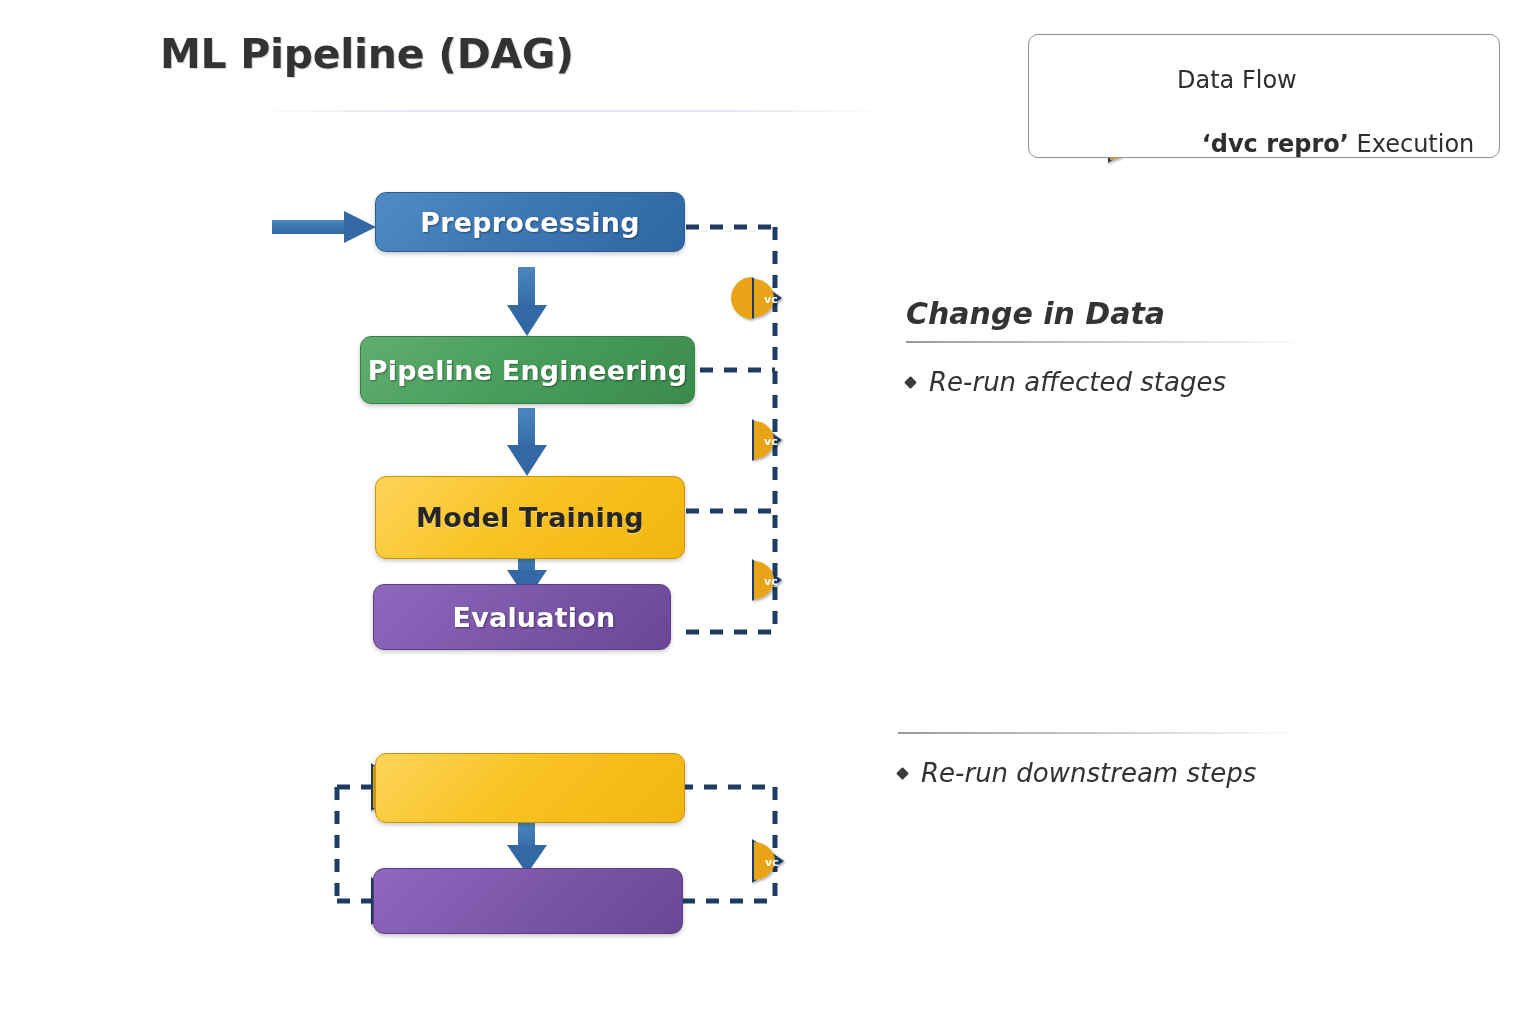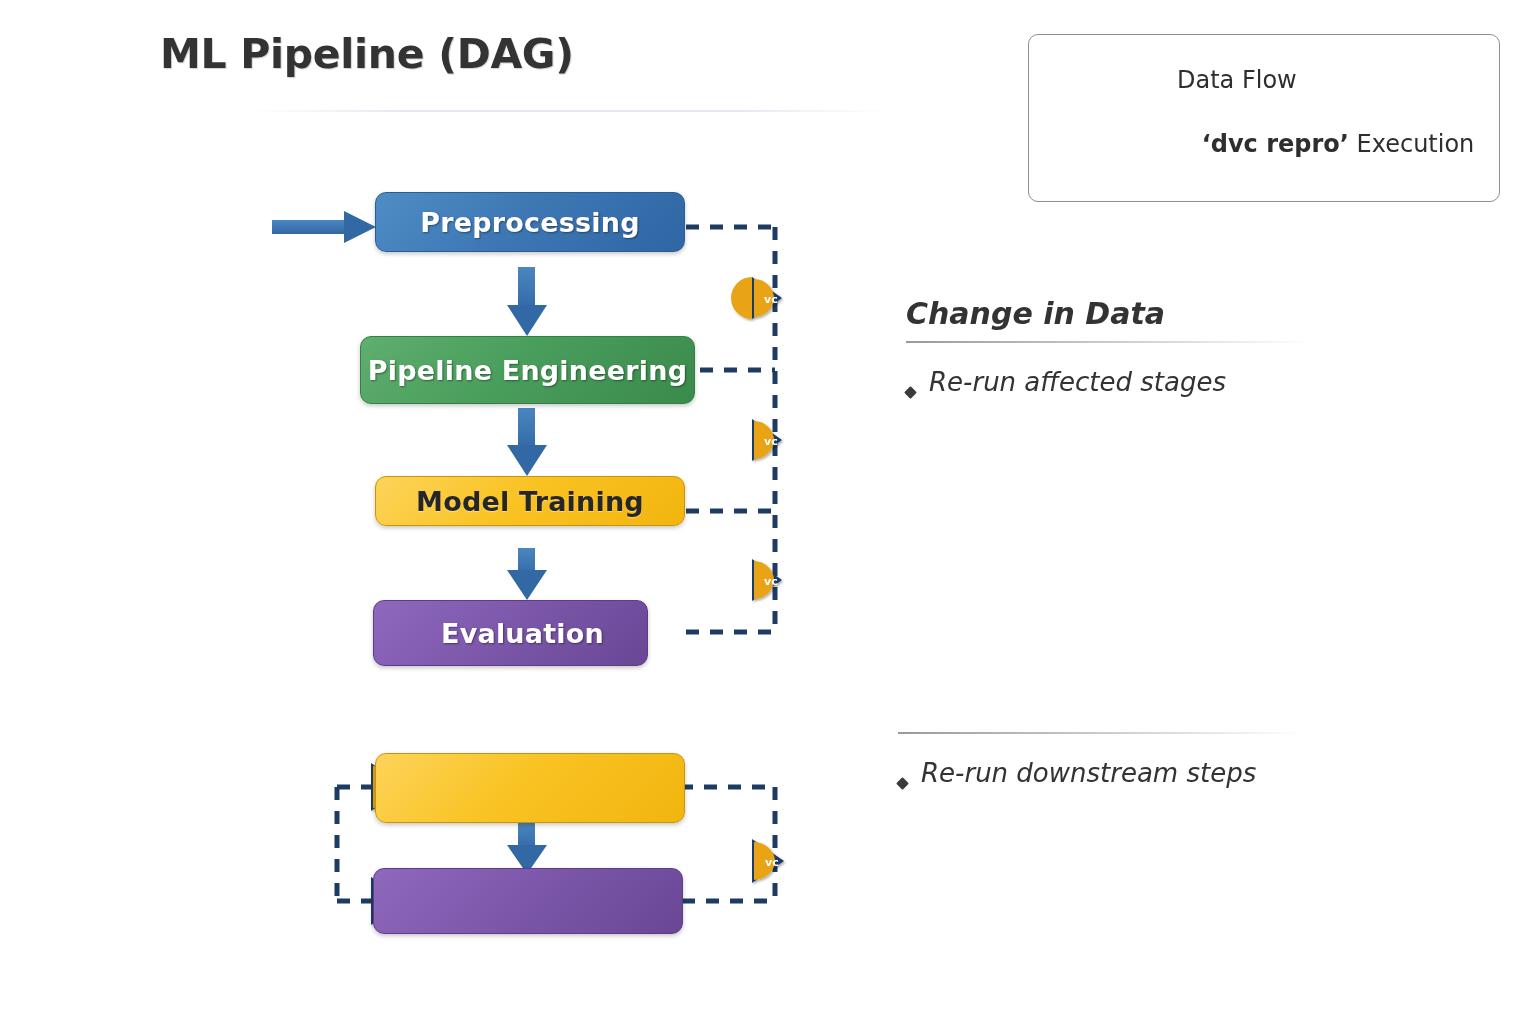"Data Flow" .legend { height: 168px -> 124px }
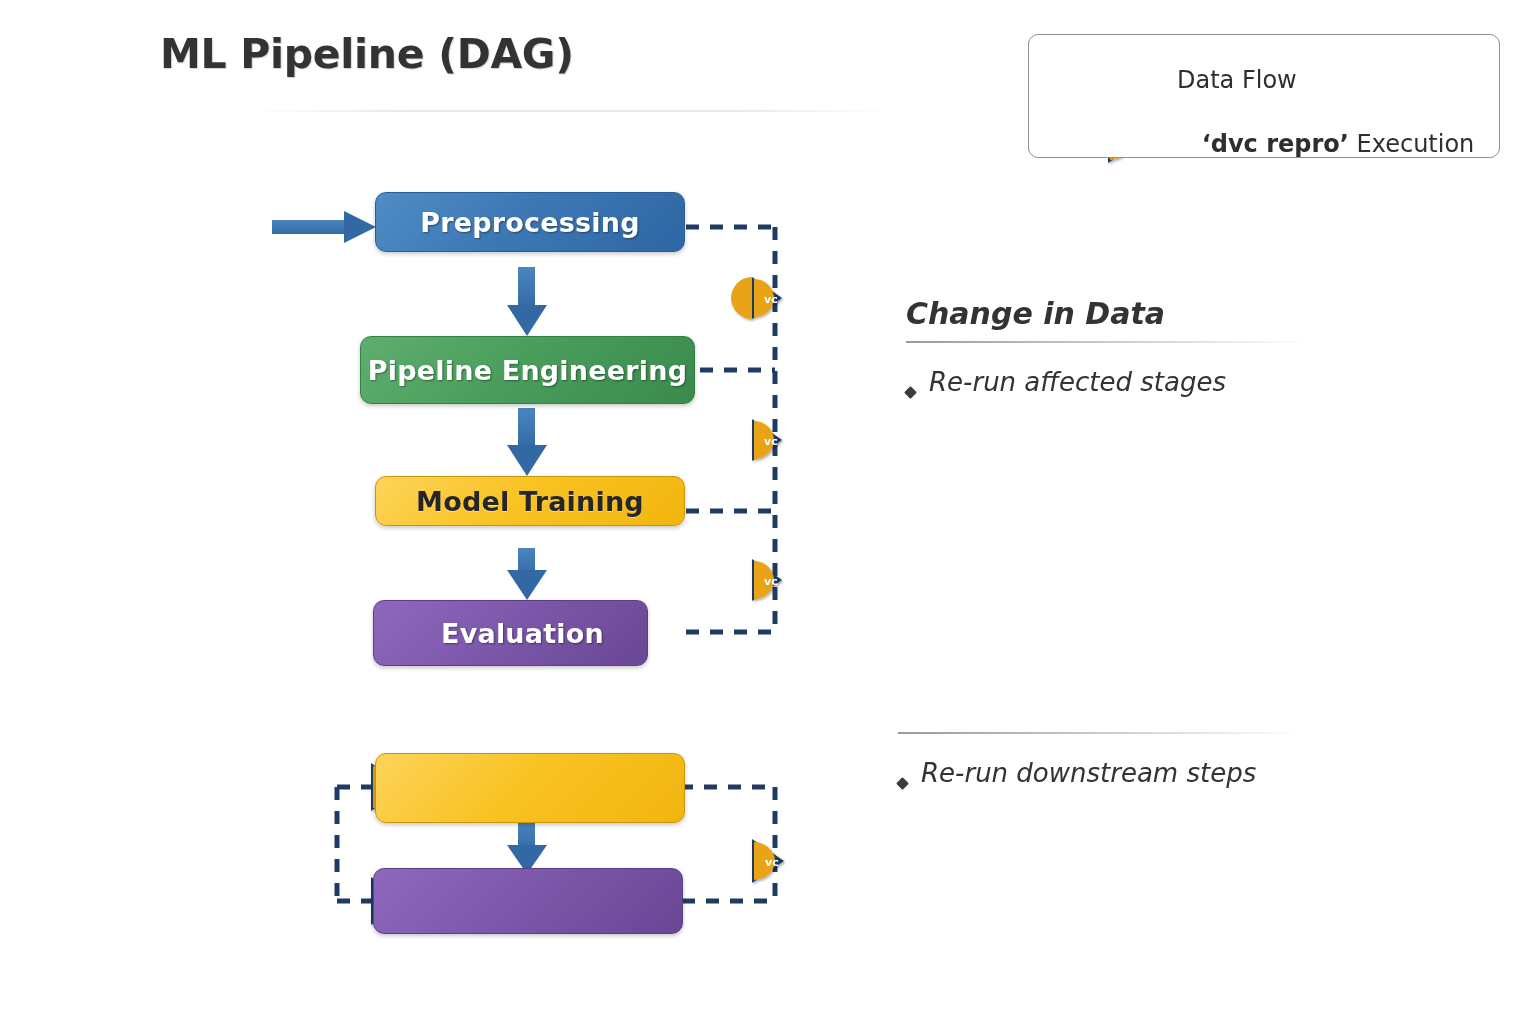"Re-run affected stages" .note-item { align-items: flex-end -> center }
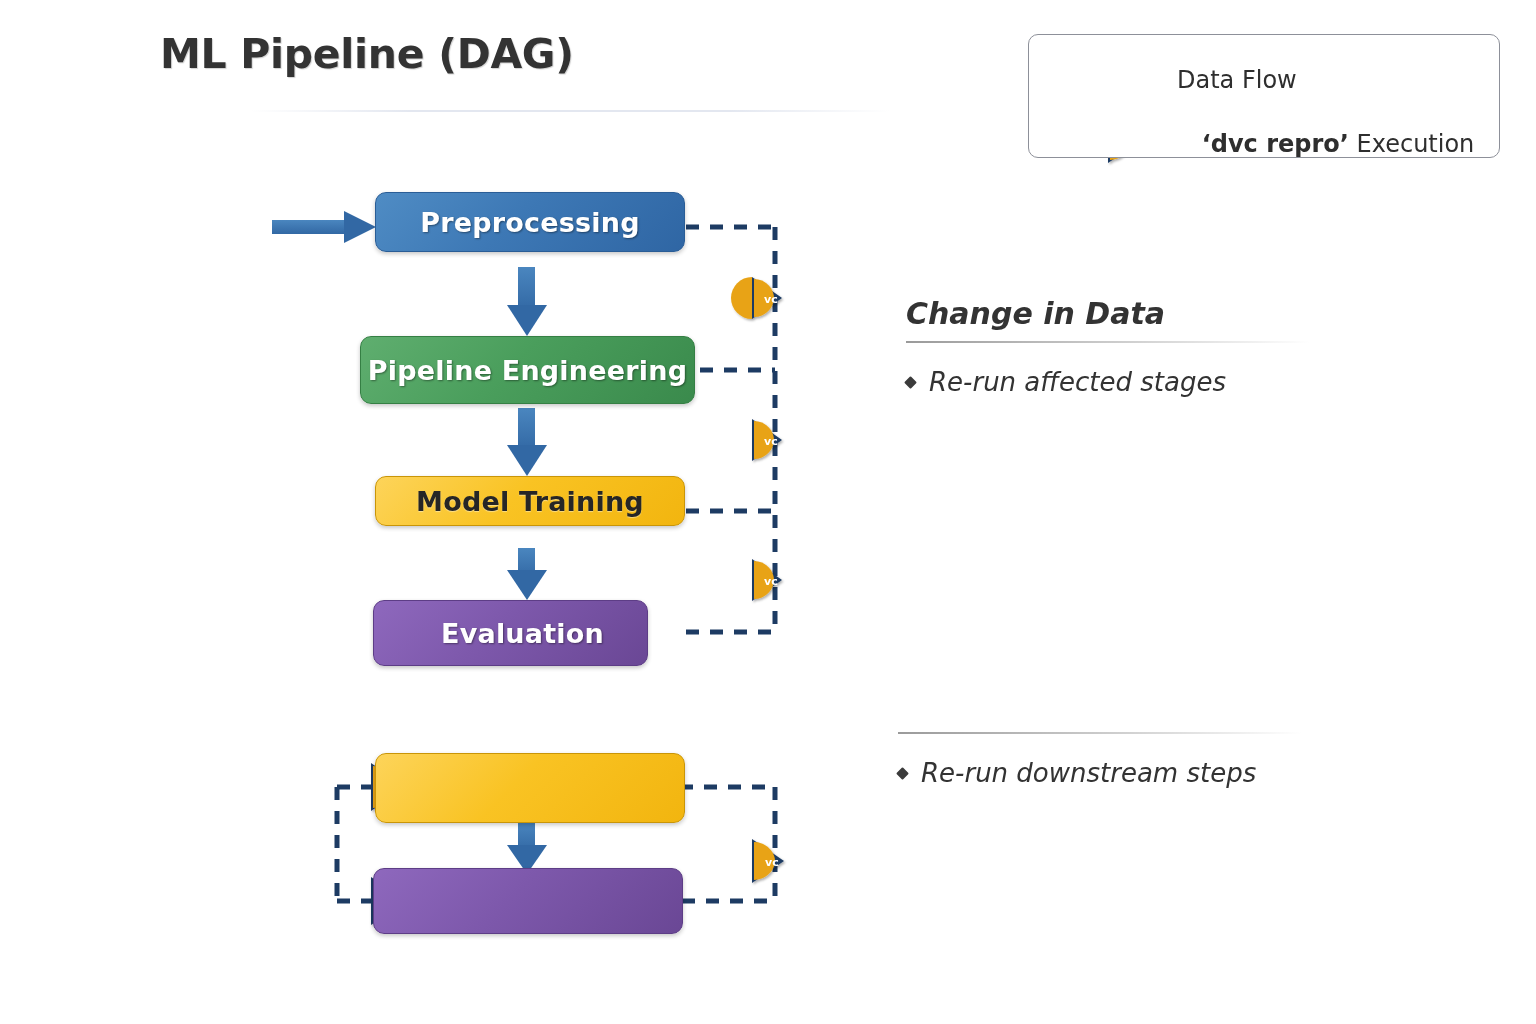"Model Training" div.node { height: 50px -> 83px }
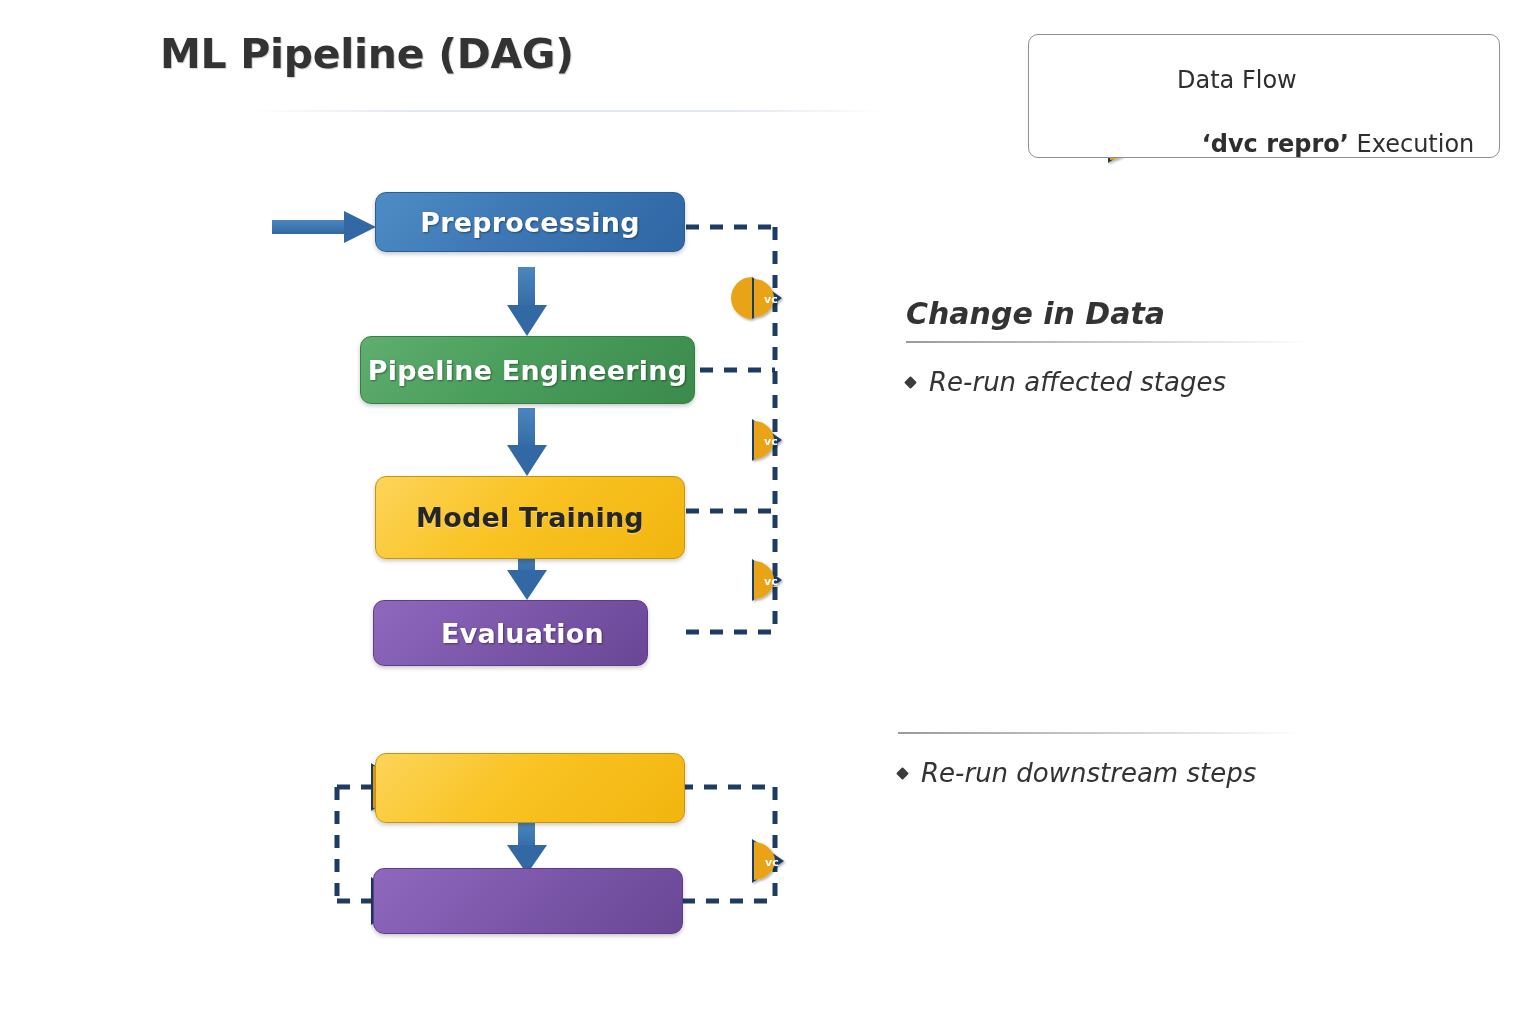"Evaluation" div.node { top: 600px -> 584px; width: 275px -> 298px }
